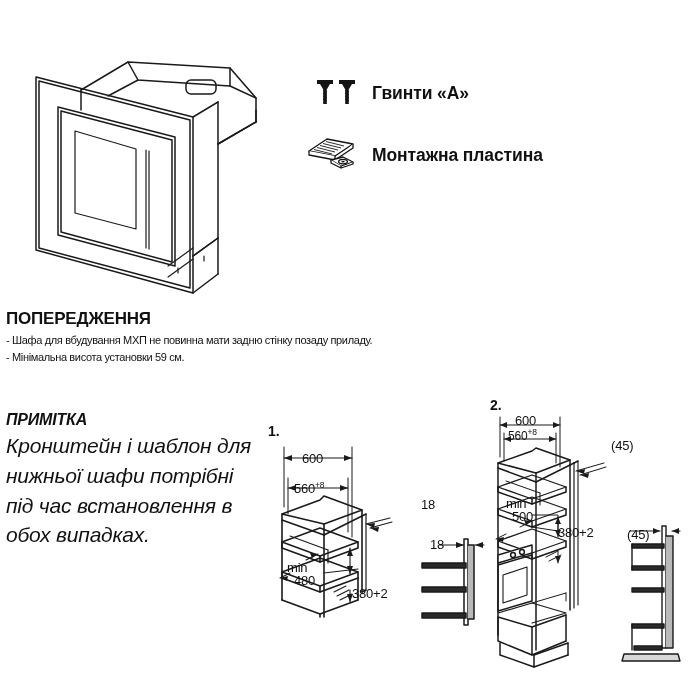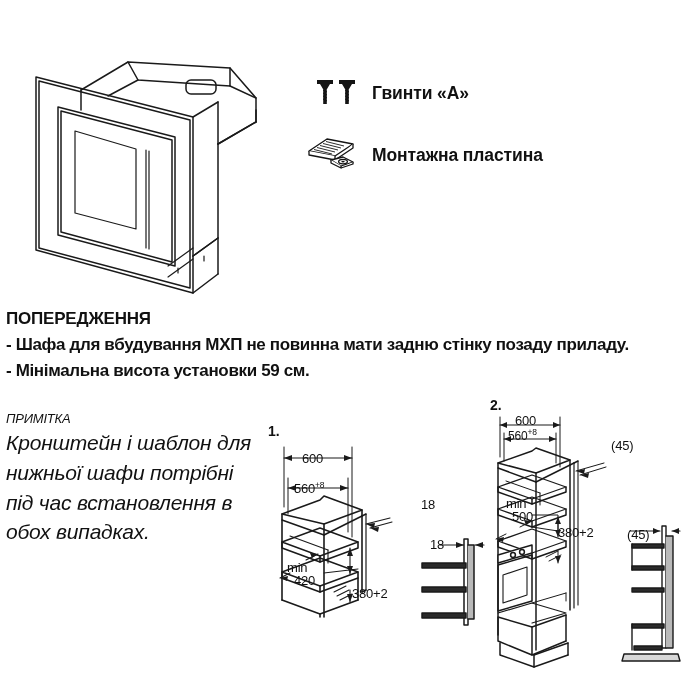"- Шафа для вбудування МХП" .warning-line { font-size: 17px -> 11px; font-weight: bold -> normal }
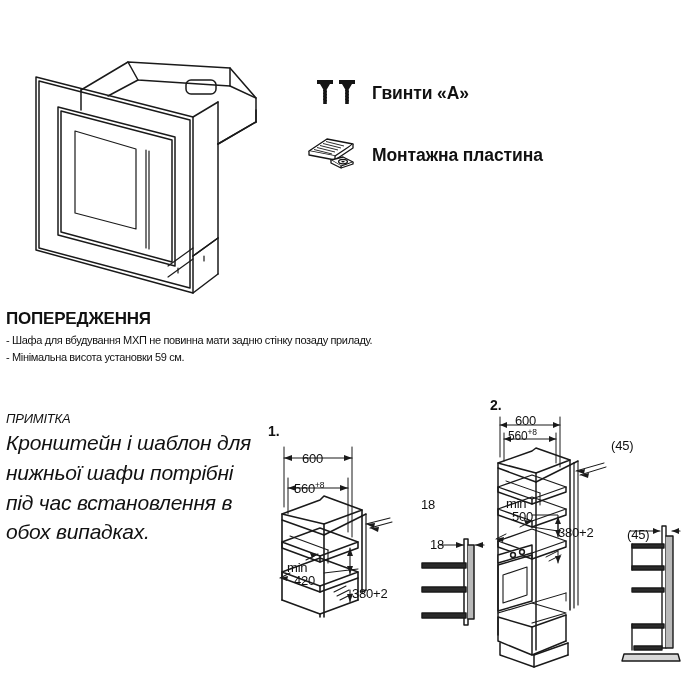"ПРИМІТКА" .note-title { font-size: 13px -> 16px; font-weight: normal -> bold }
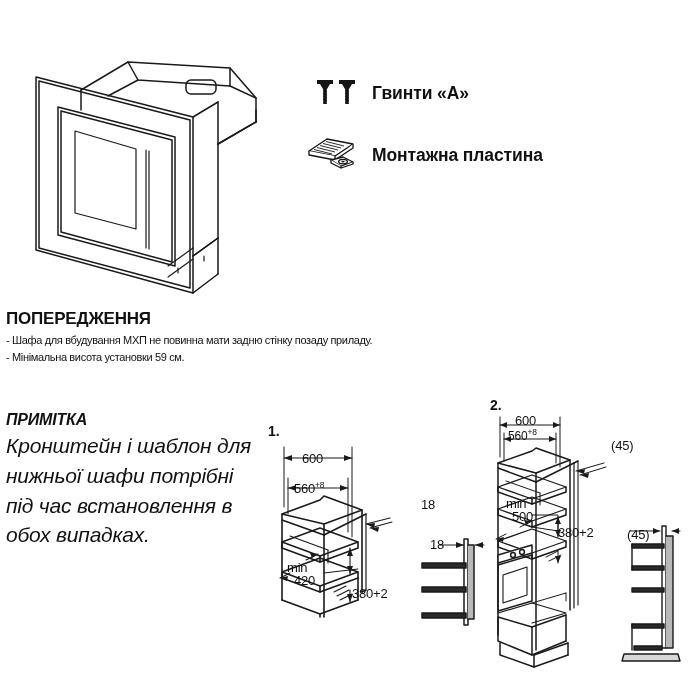"420" div.dim { text: 420 -> 480 }
